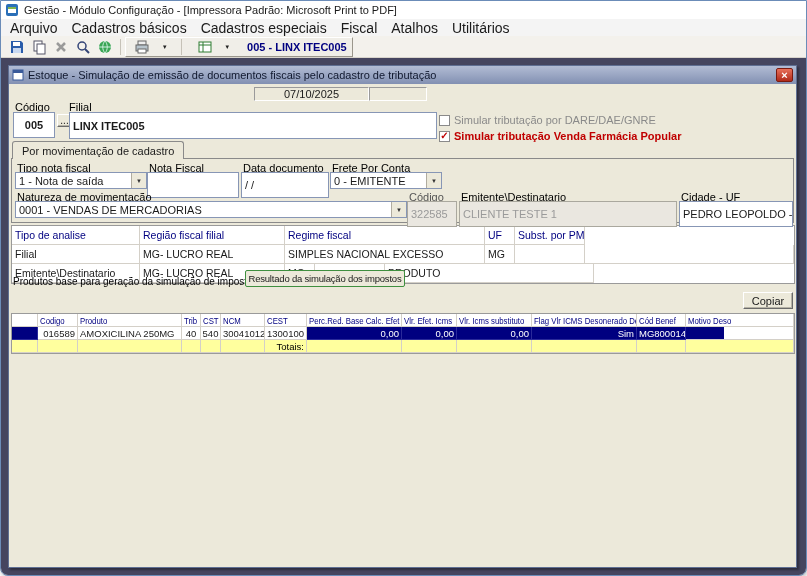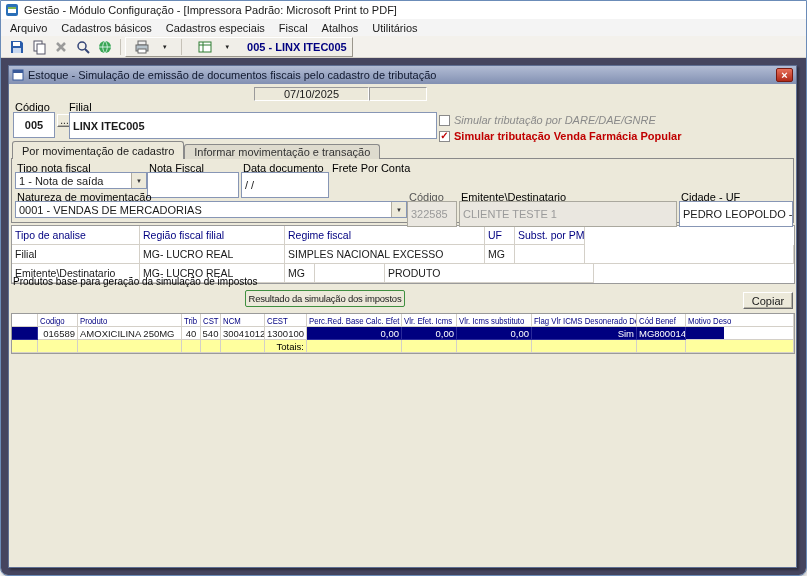"Arquivo" .menu-item { font-size: 11px -> 14px }
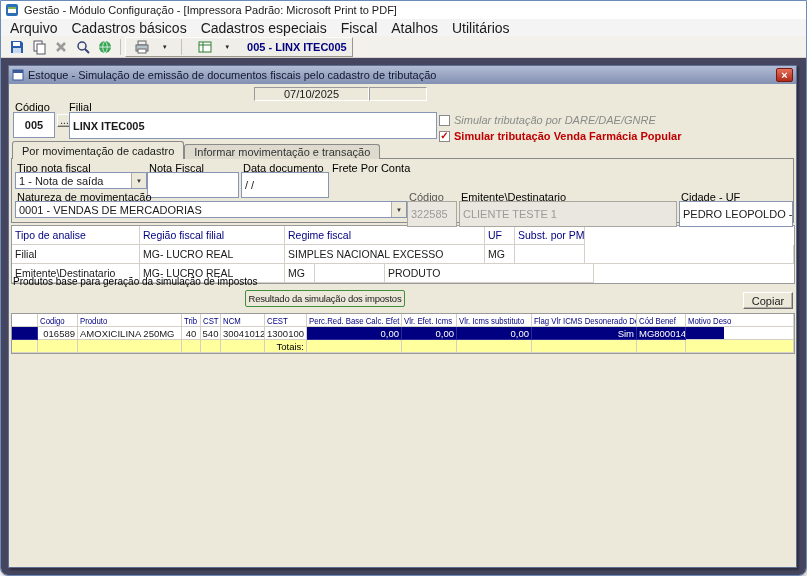"Simular tributação por DARE/DAE/GNRE" .chk.gray { font-style: italic -> none }
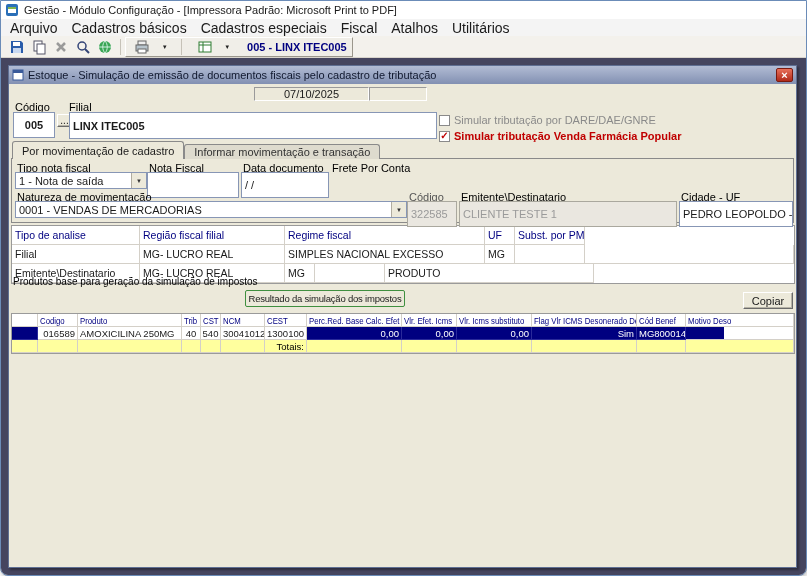"Informar movimentação e transação" div.tab { html: <div> <span>Informar movimentação e transação</span> </div> -> none }
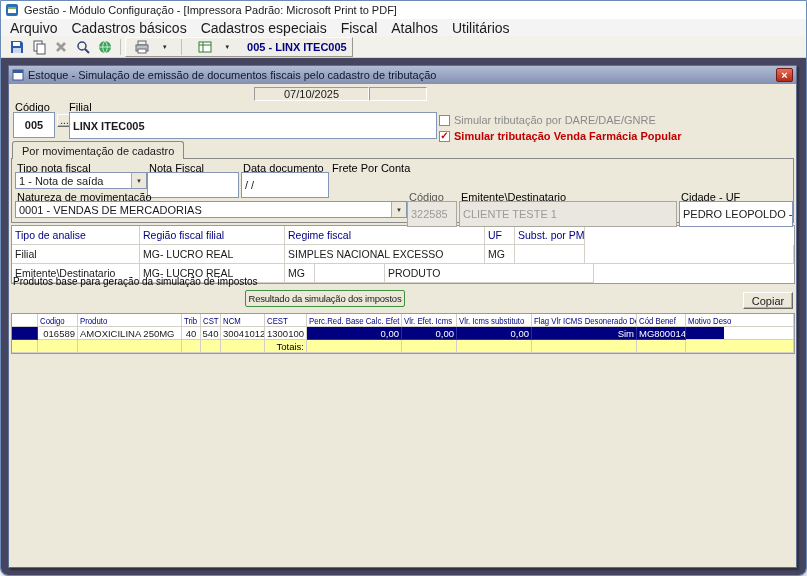"0 - EMITENTE" div.combo { html: none -> <div> <span>0 - EMITENTE</span> <span>▼</span> </div> }
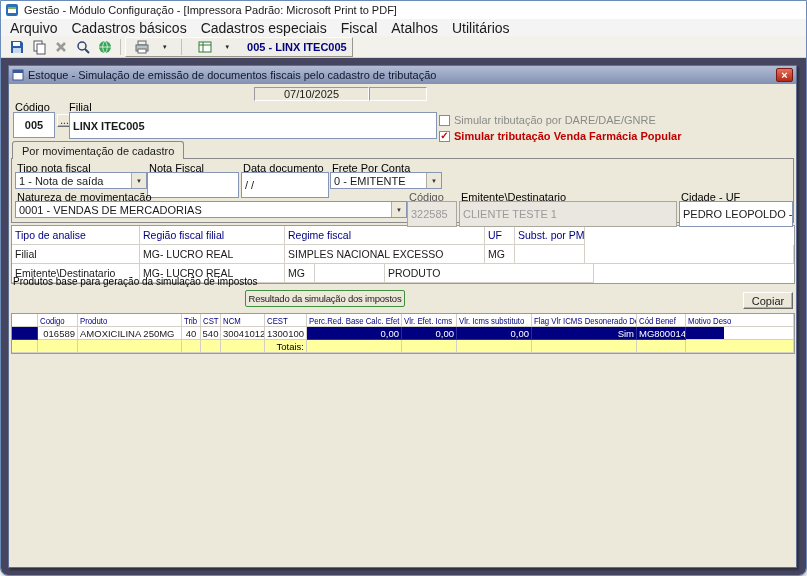"Resultado da simulação dos impostos" .result-btn { margin-top: 20px -> none }
